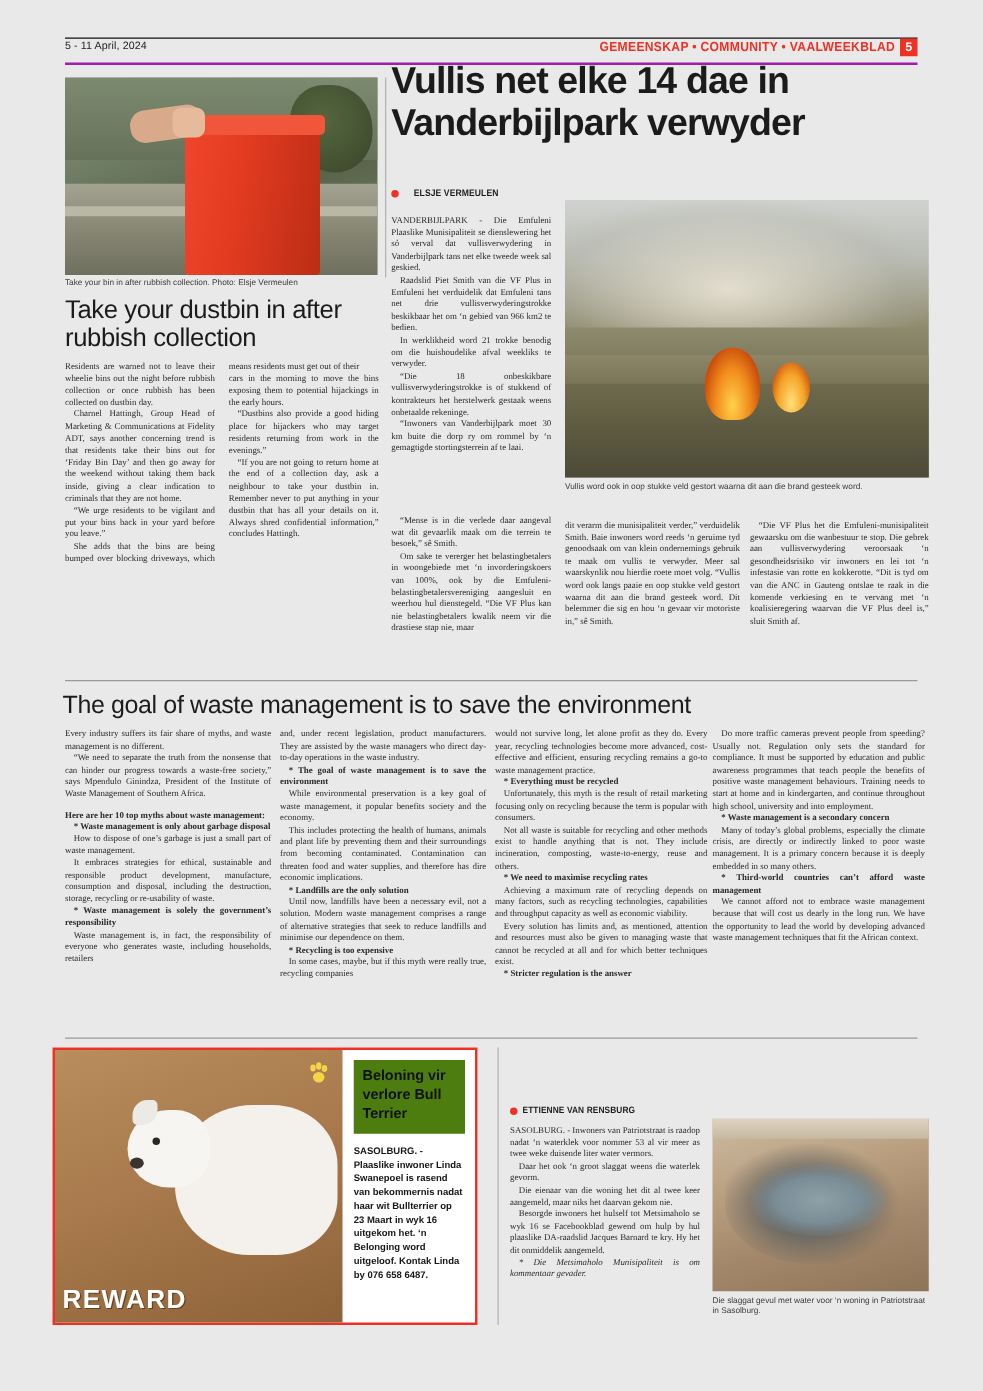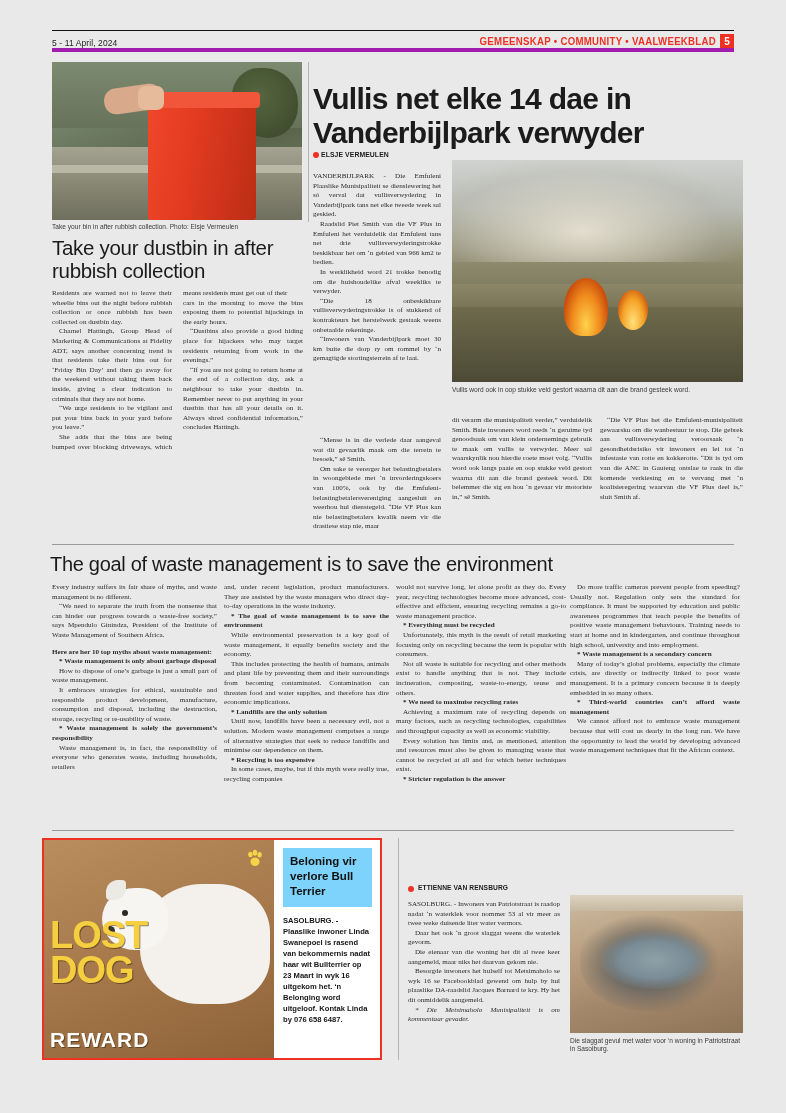"5 - 11 April, 2024" .masthead { align-items: flex-end -> flex-start; border-bottom: 4px solid #a21caf -> 2px solid #a21caf }
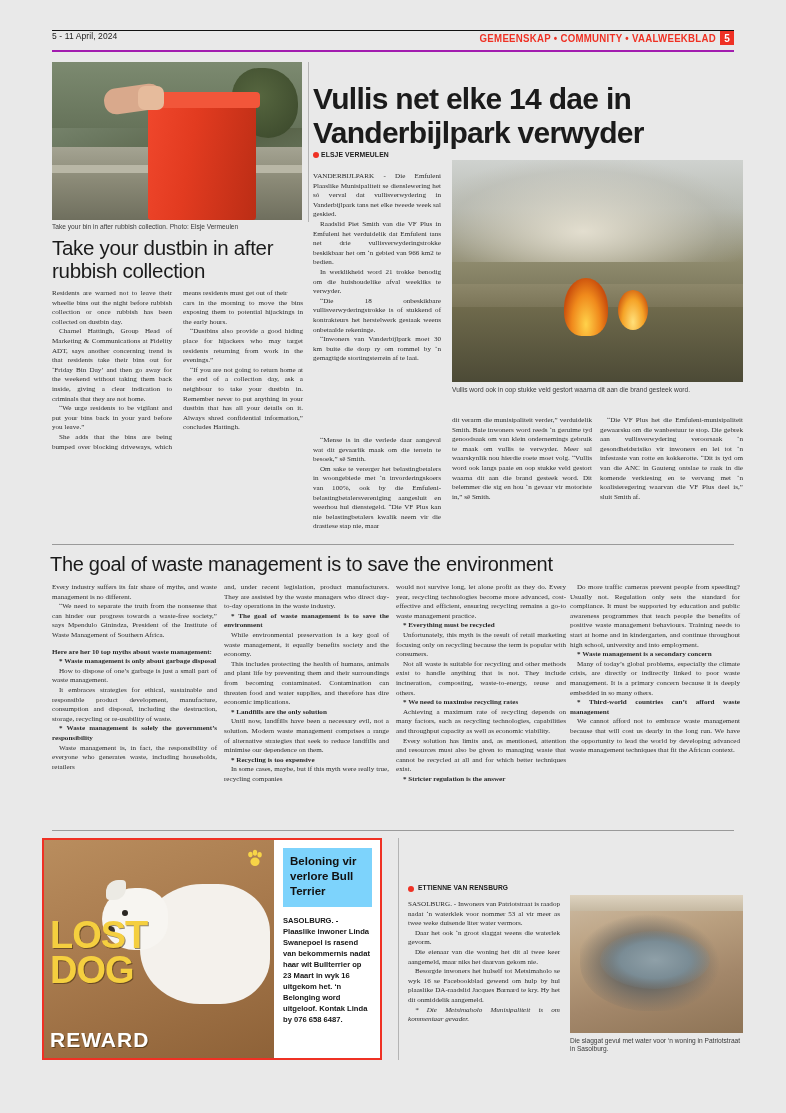"Vullis net elke 14 dae" .vullis-head { top: 82px -> 48px }
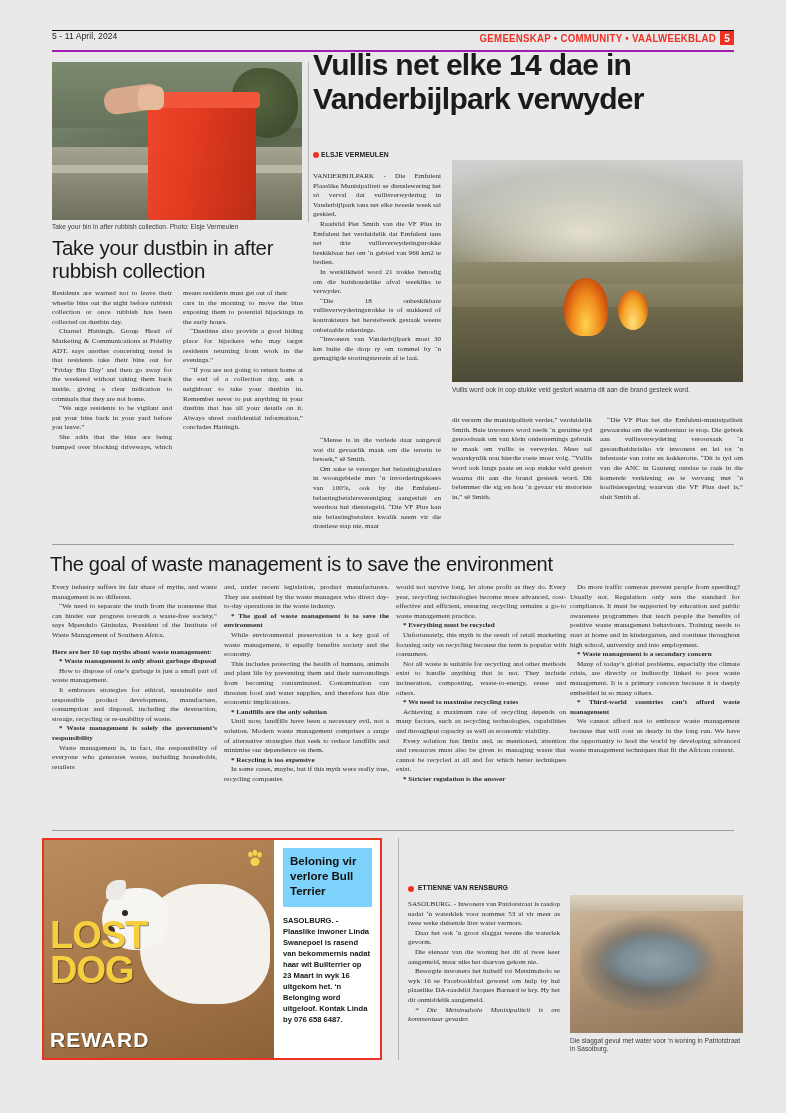"ELSJE VERMEULEN" .byline { gap: 2px -> 12px }
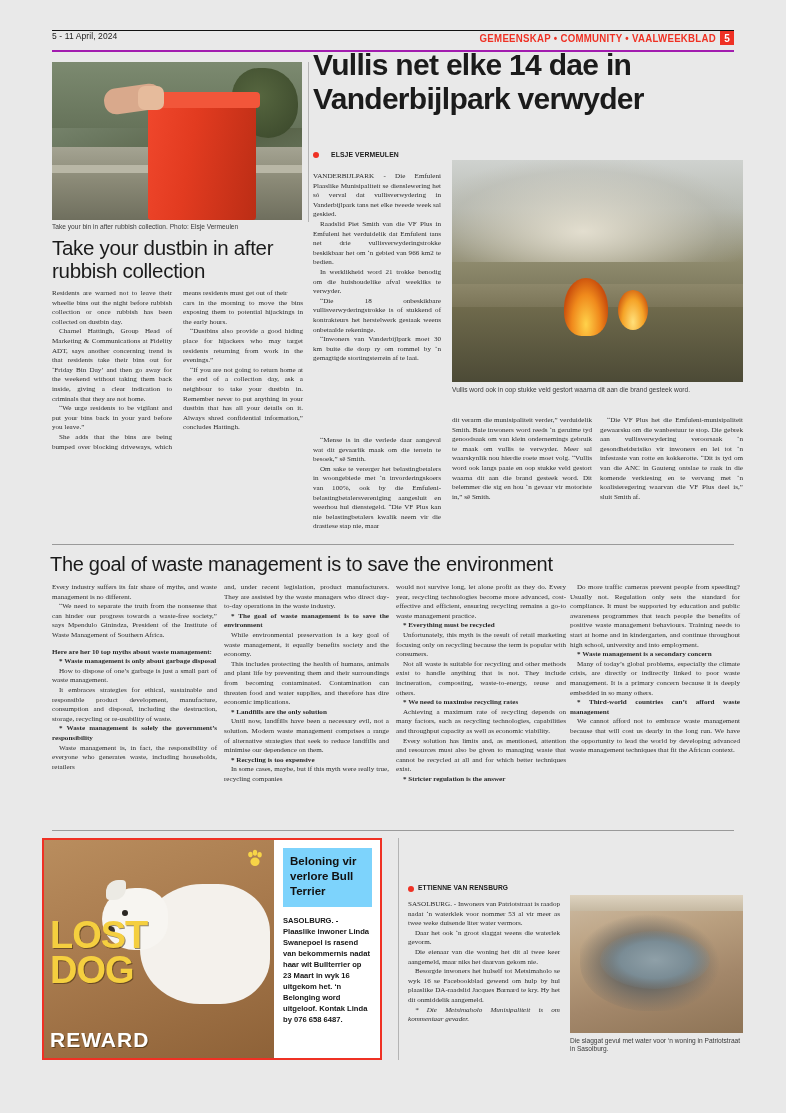"“Mense is in die verlede" .vullis-c1b { top: 436px -> 412px }
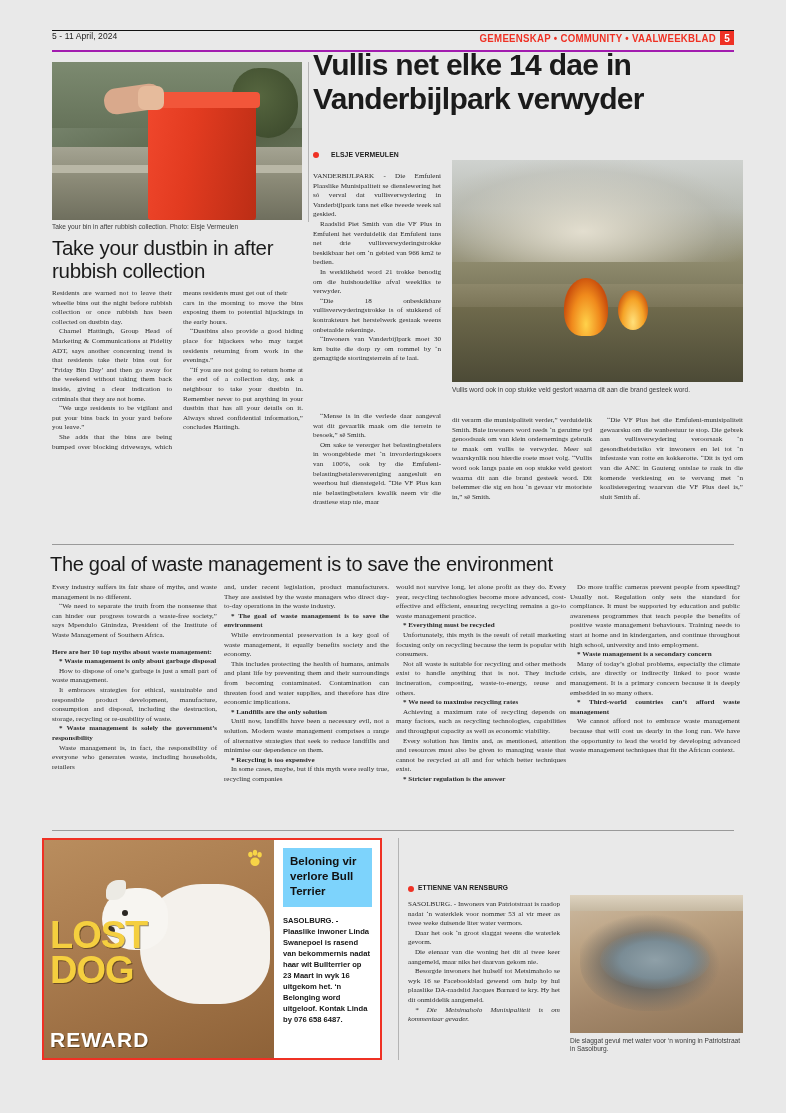"While environmental preservation is a" p { text: equally -> popular }
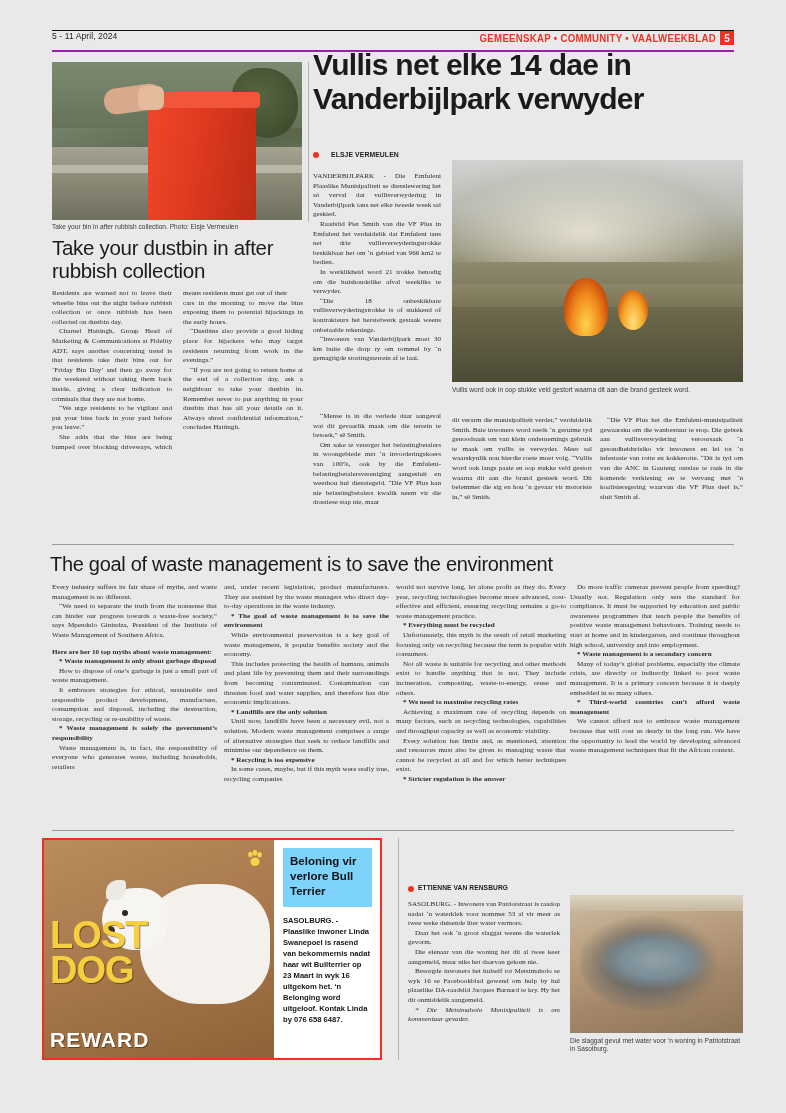"Beloning vir verlore Bull Terrier" .ad-badge { background: #7dd3fc -> #4d7c0f }
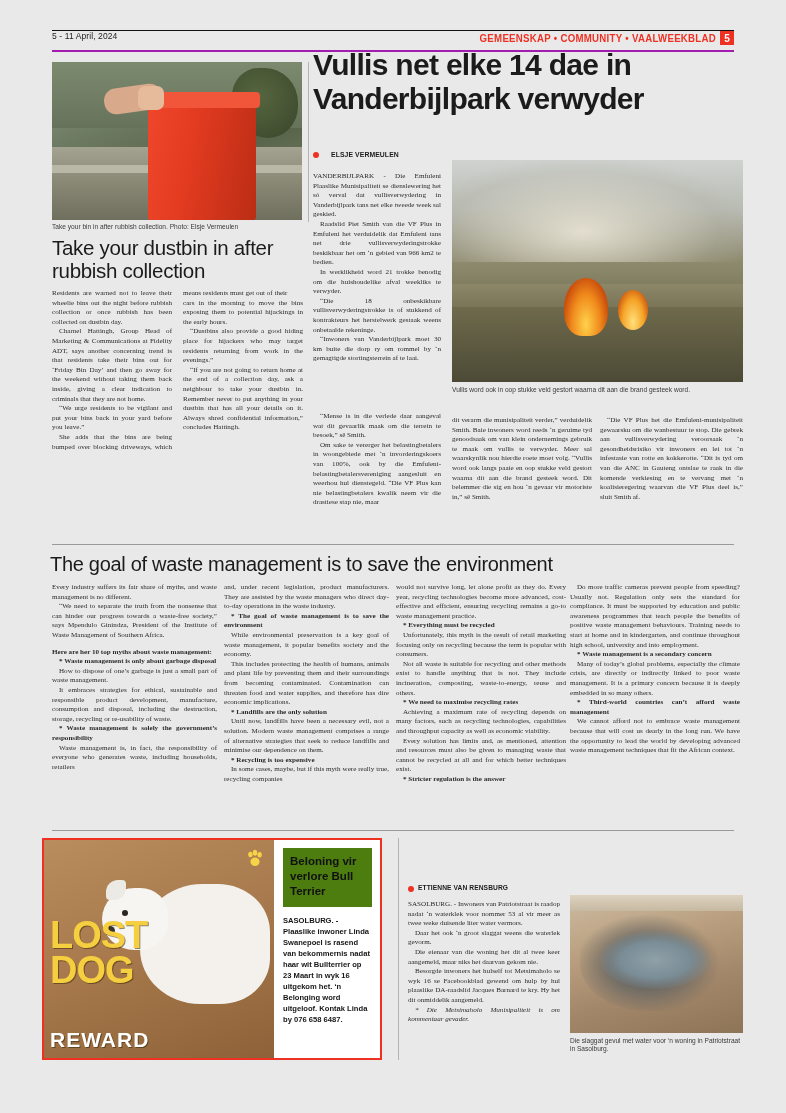"LOST" div.ad-lost { html: <div> <span>LOST</span><br> <span>DOG</span> </div> -> none }
